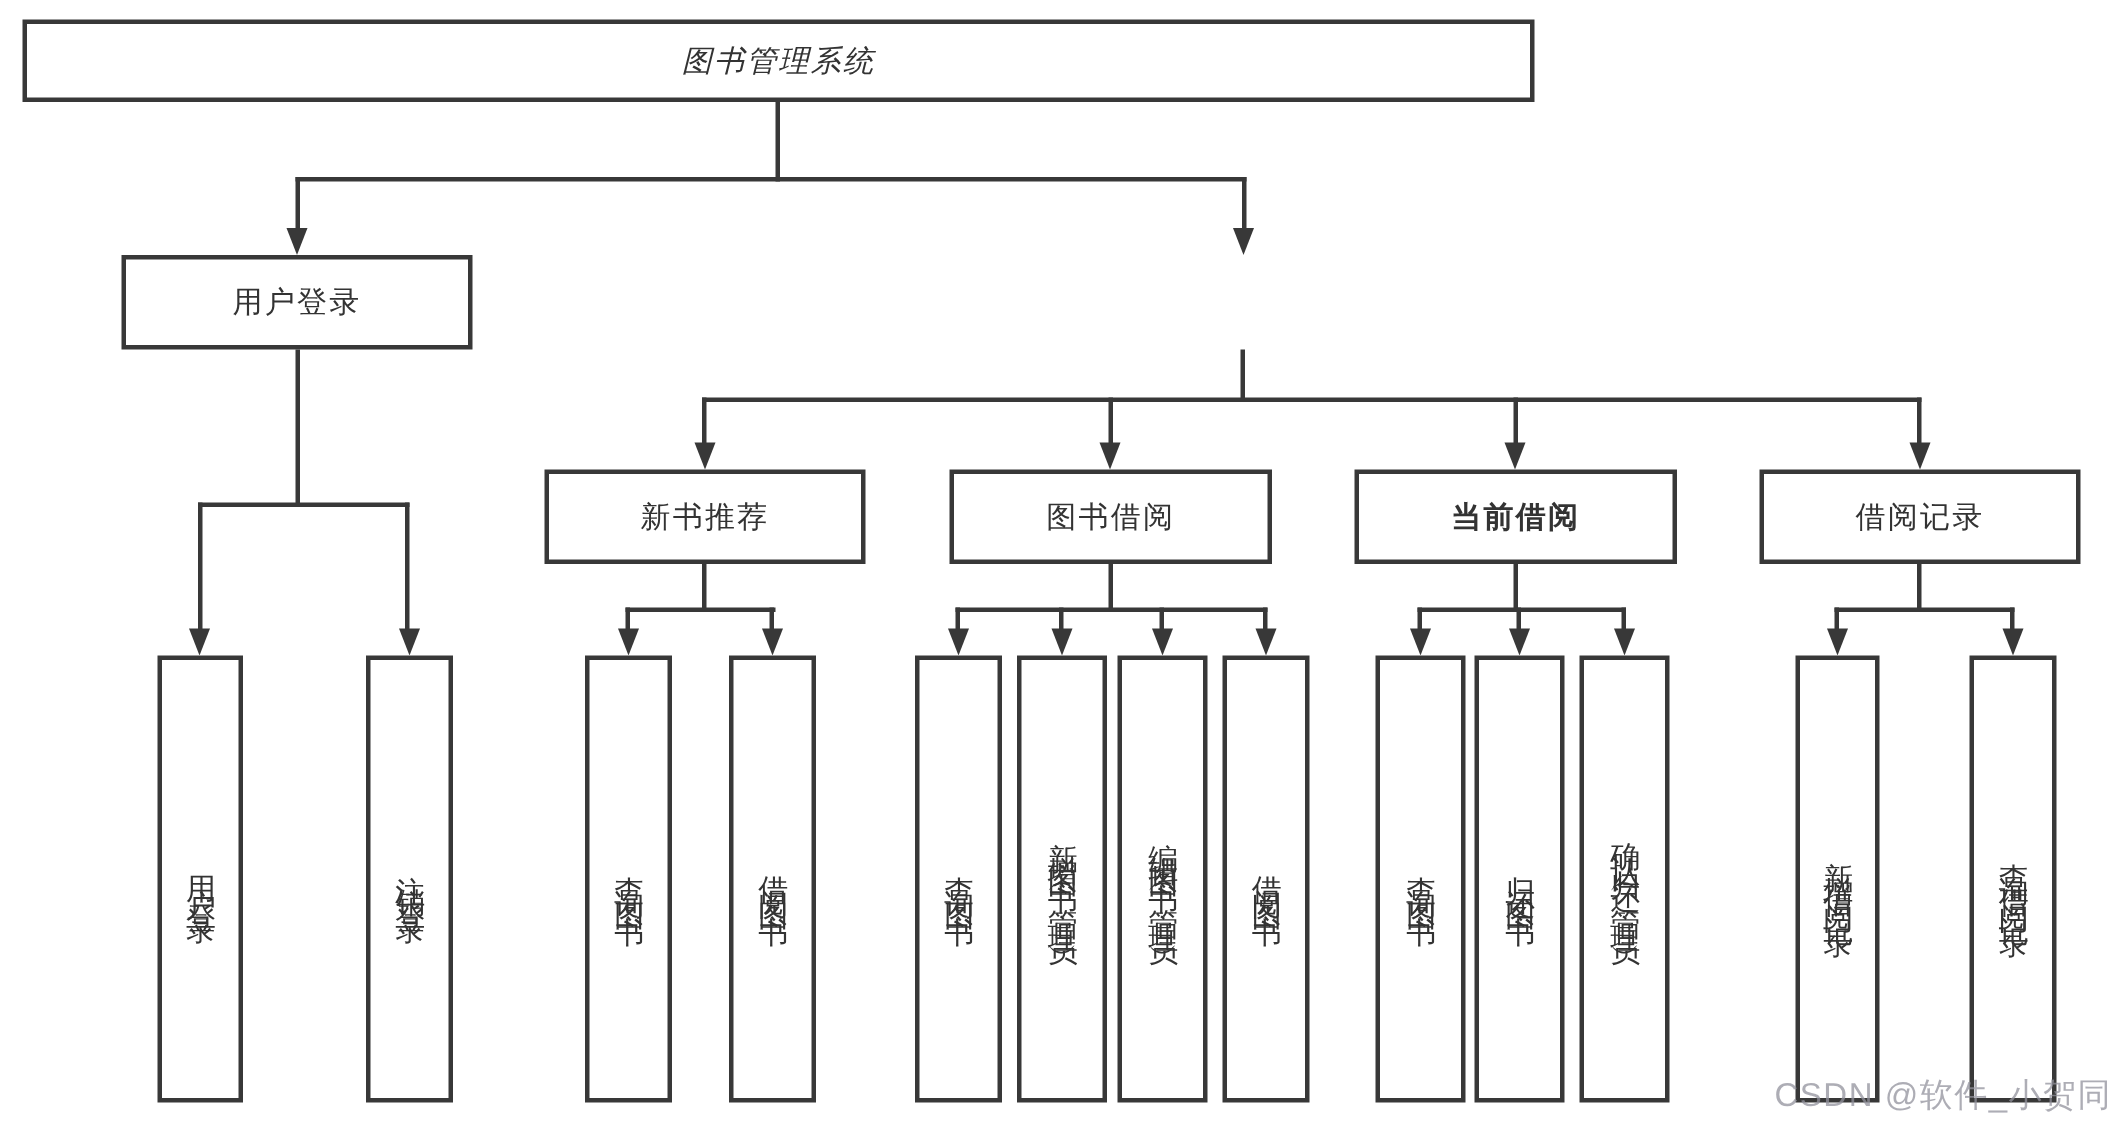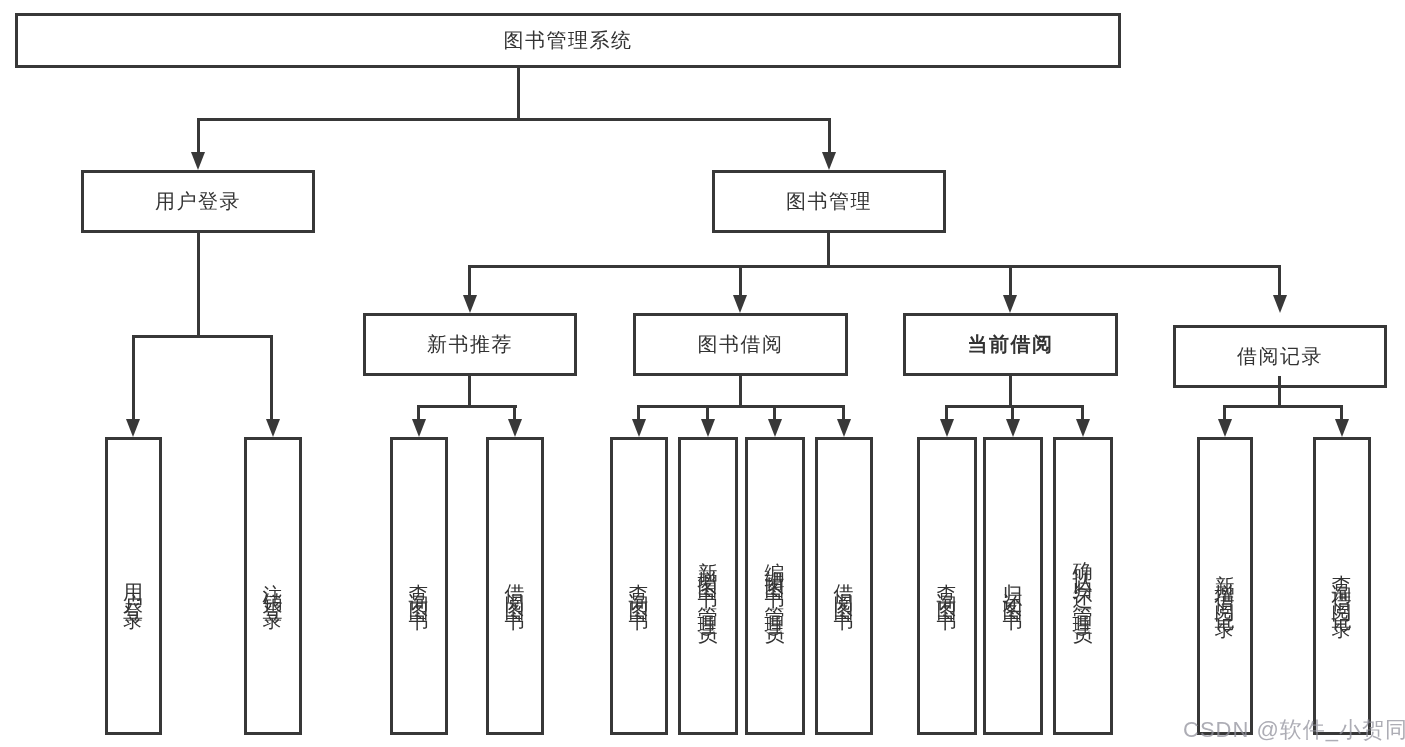"图书管理系统" div.node { font-style: none -> italic; width: 1106px -> 1008px }
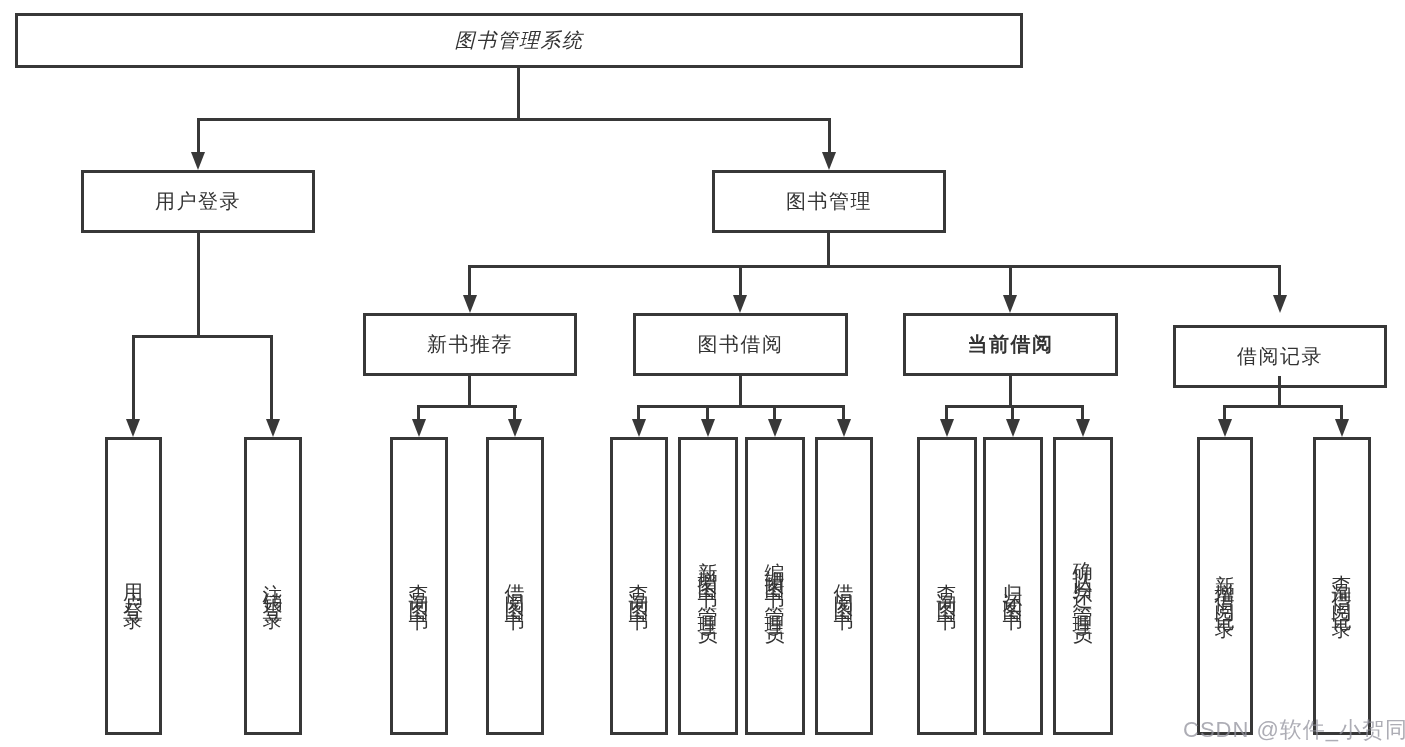"图书管理" div.node { html: <div> <span>图书管理</span> </div> -> none }
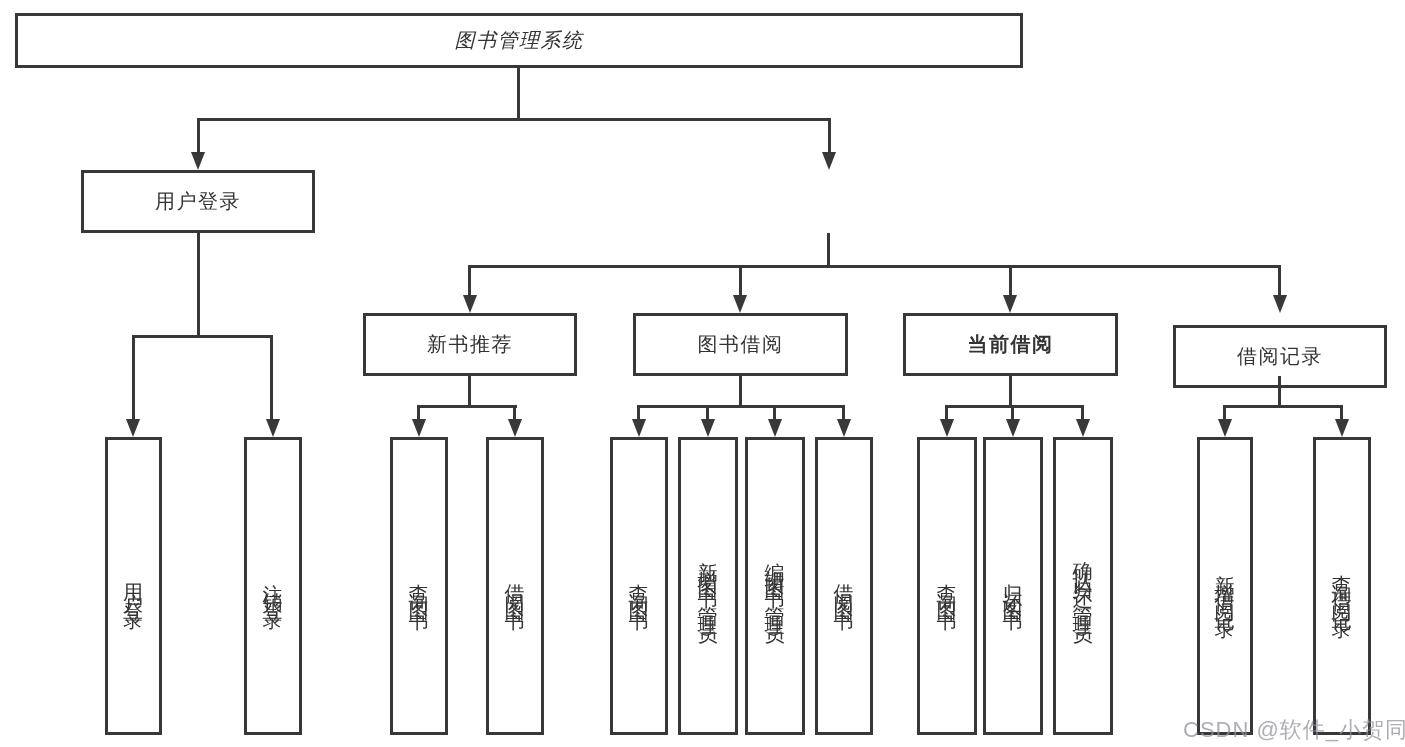"借阅记录" div.node { margin-top: 12px -> none }
